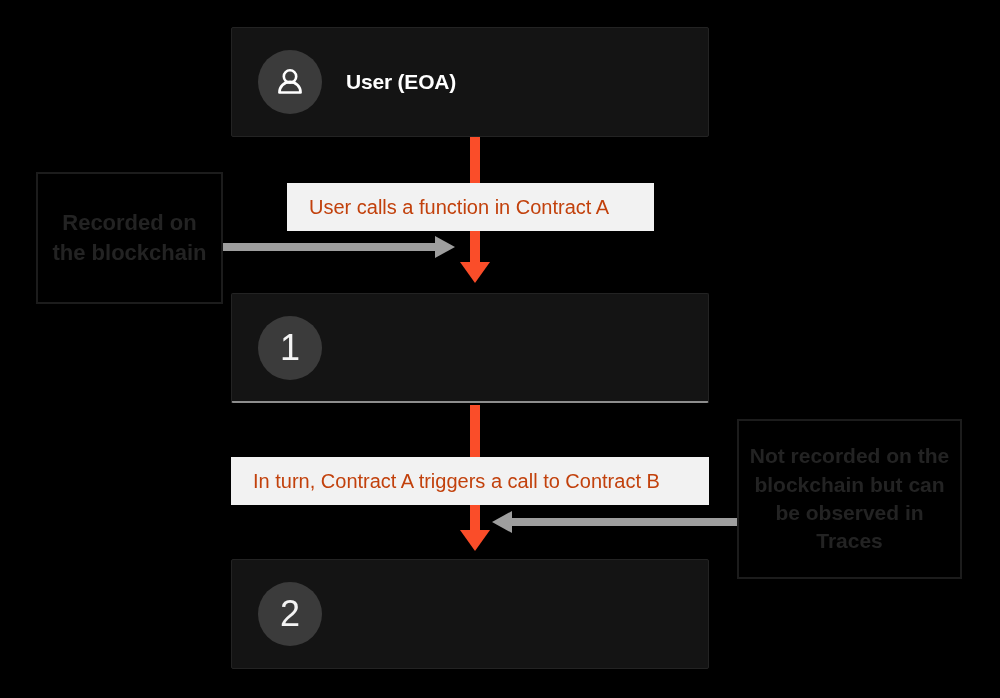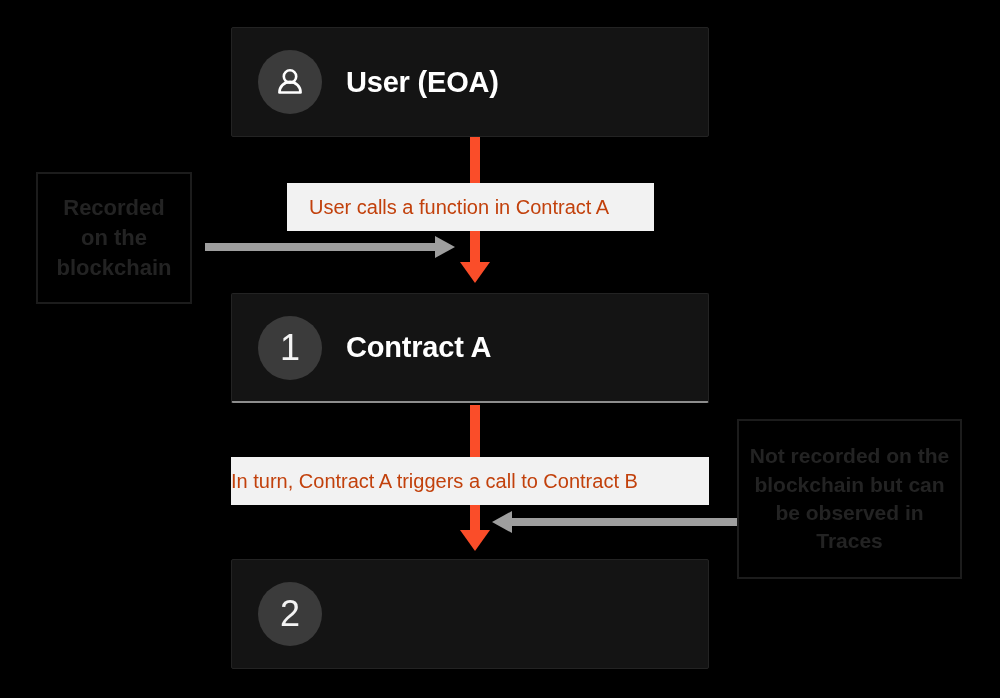"User (EOA)" .node-title { font-size: 29px -> 21px }
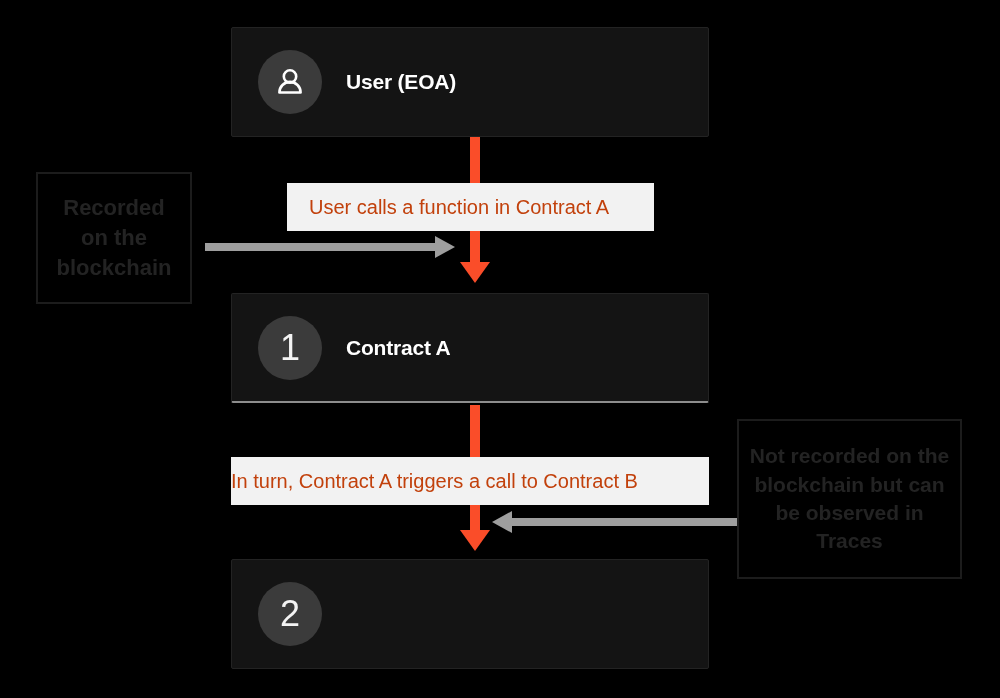"Recorded on the blockchain" .annot-left { width: 156px -> 187px }
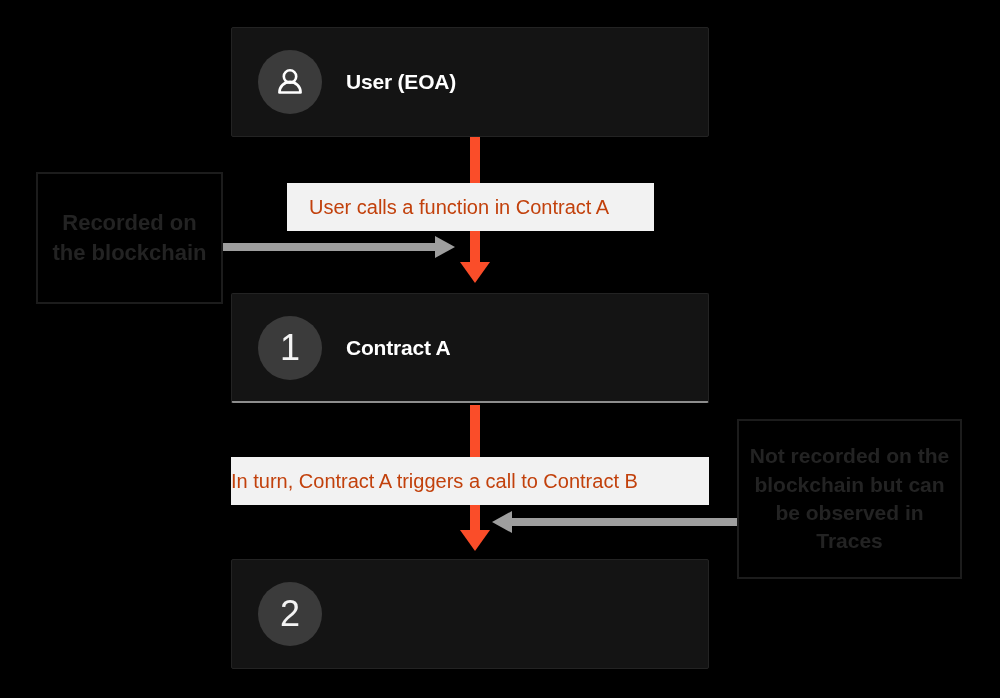"Contract A" div.node-title { html: <div>Contract A</div> -> none }
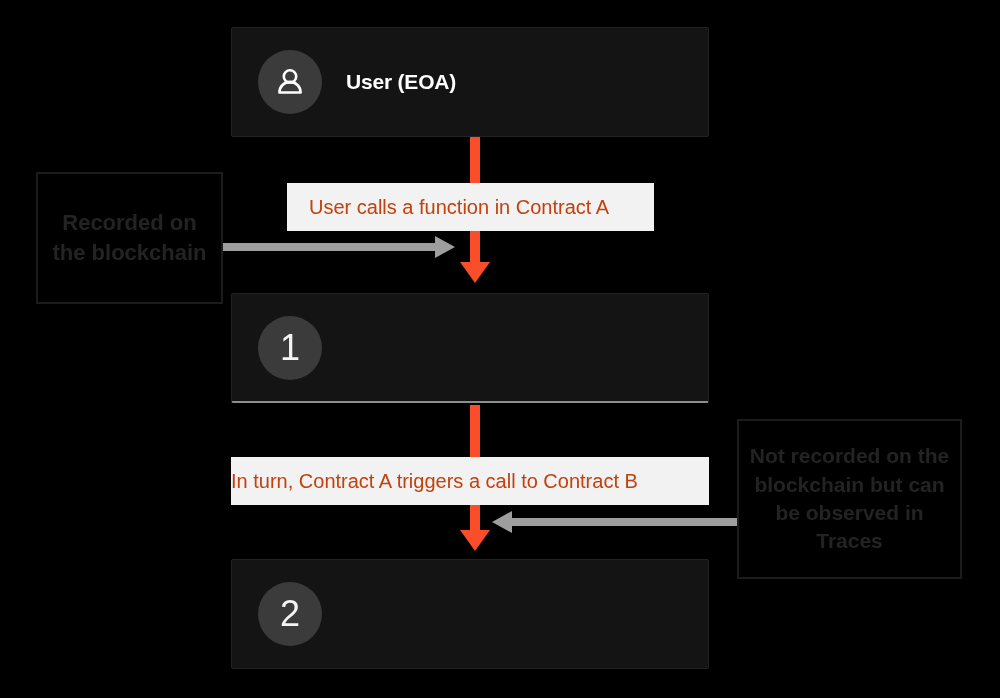"In turn, Contract A triggers" .chip-2 { padding-left: none -> 22px }
